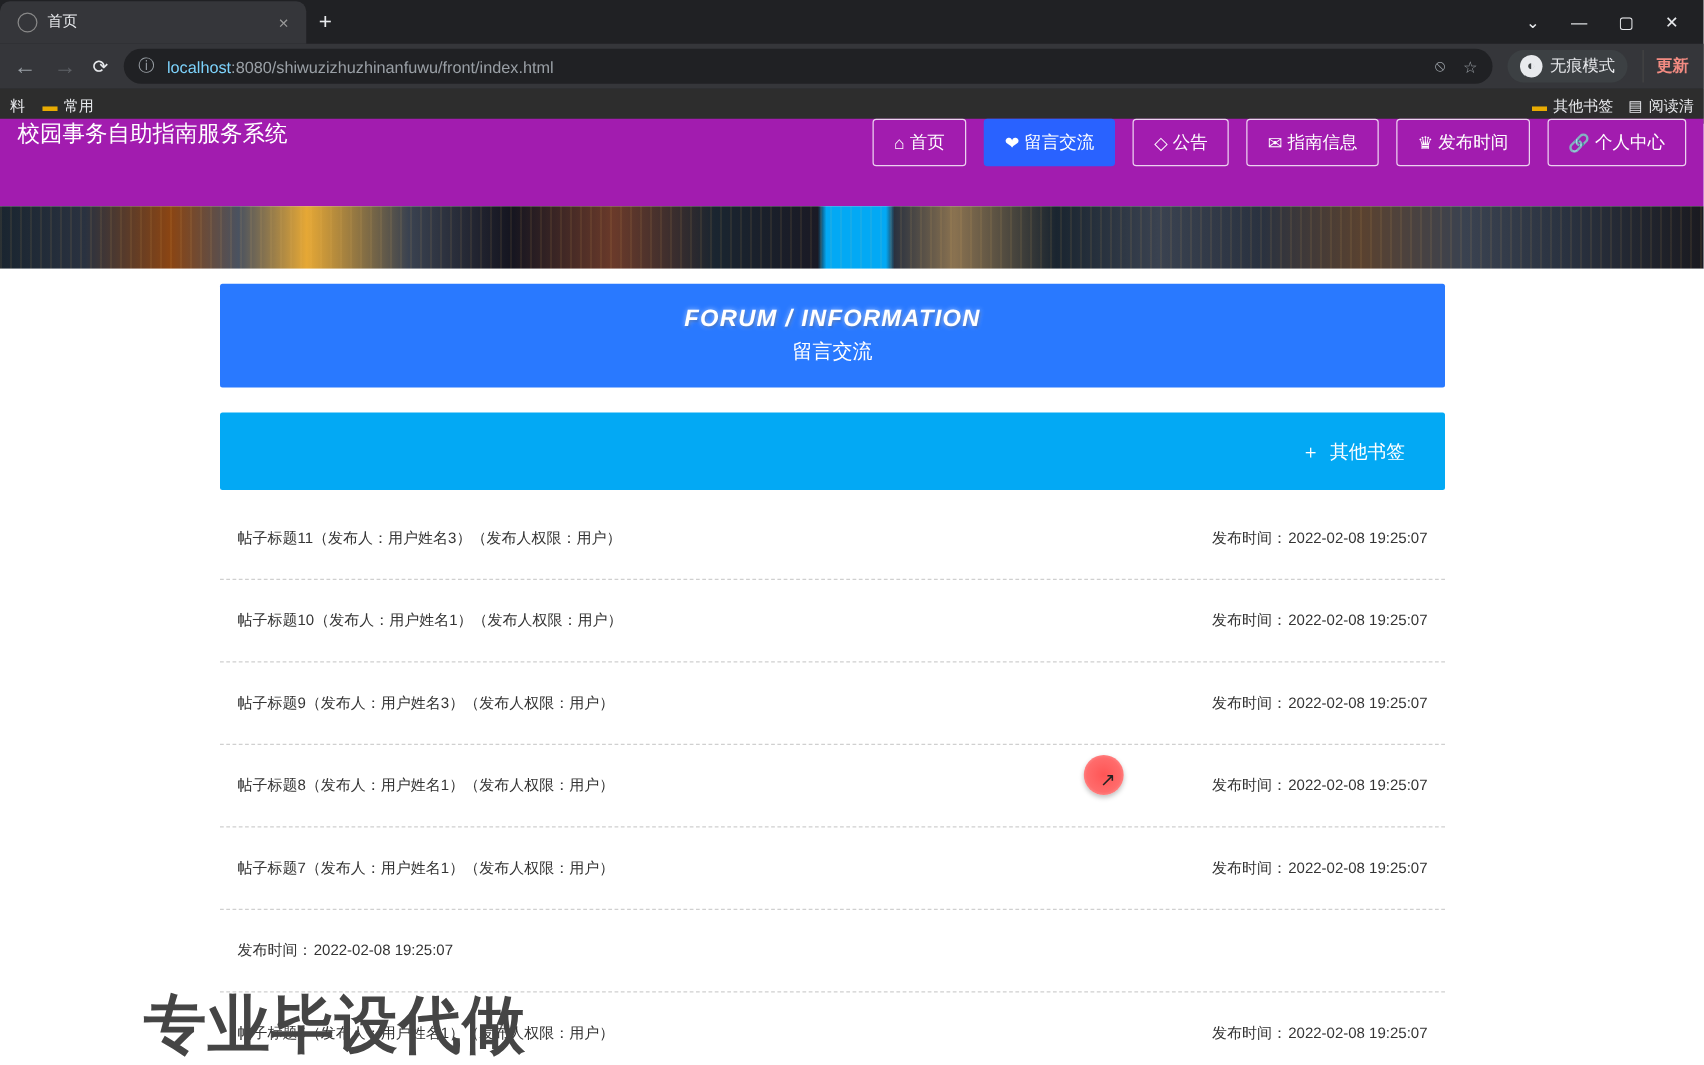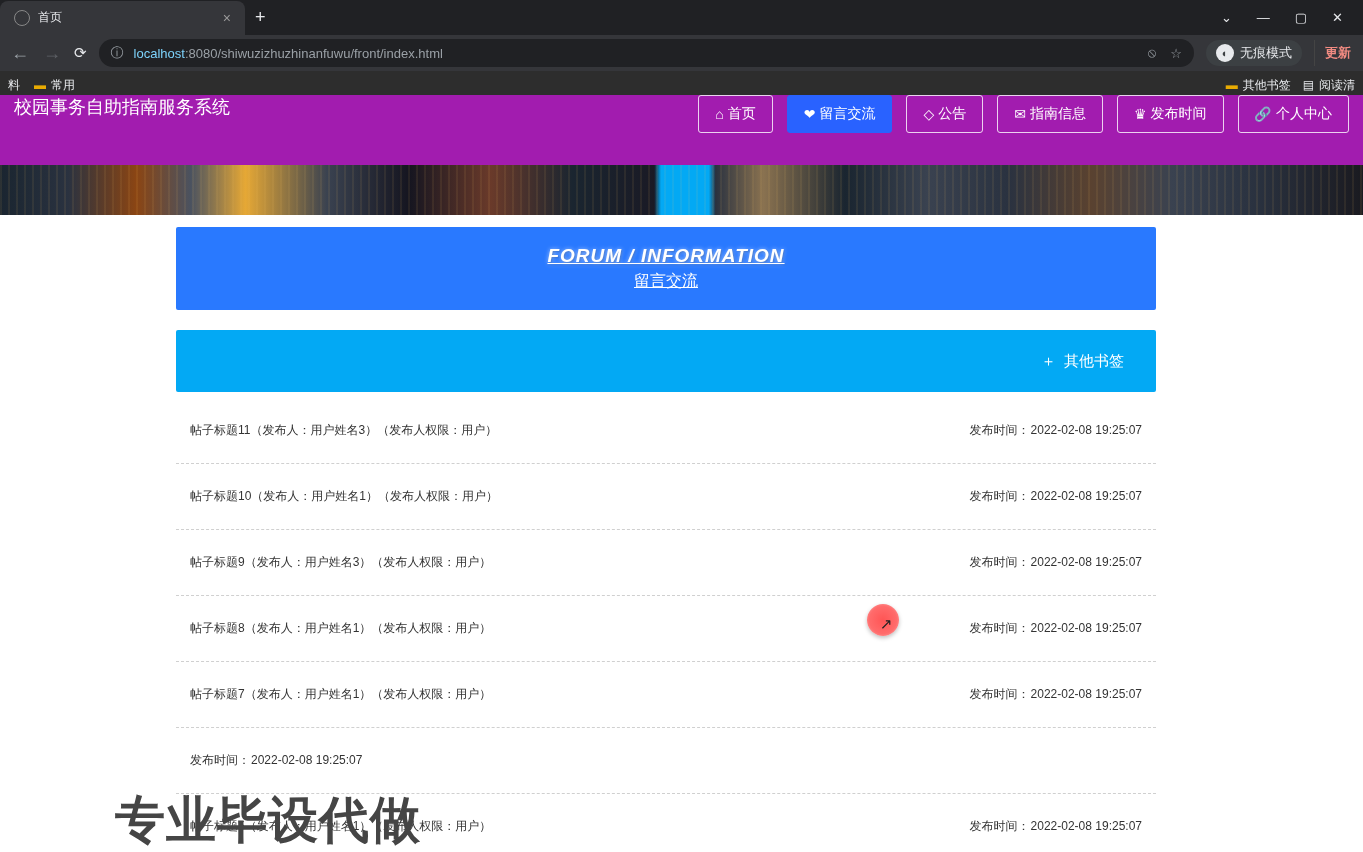"FORUM / INFORMATION" .banner-section { text-decoration: underline -> none }
